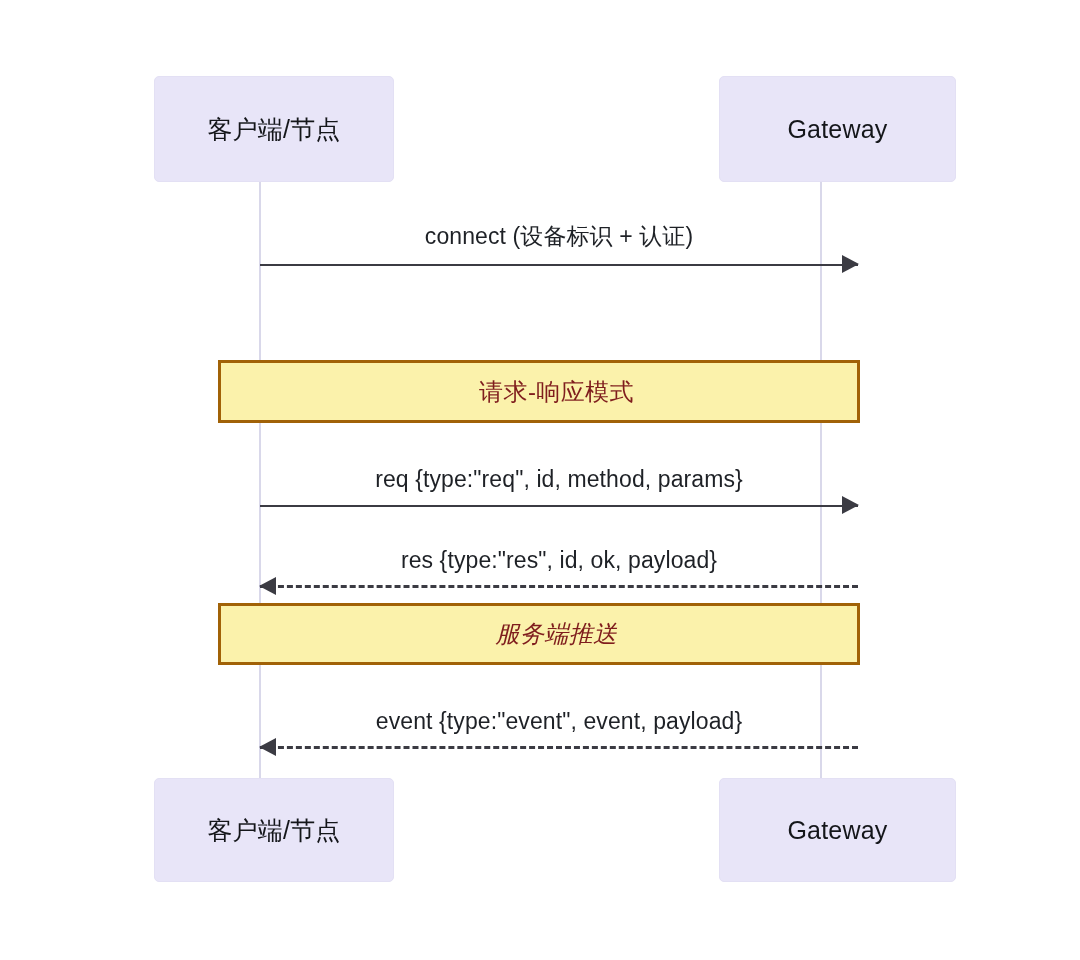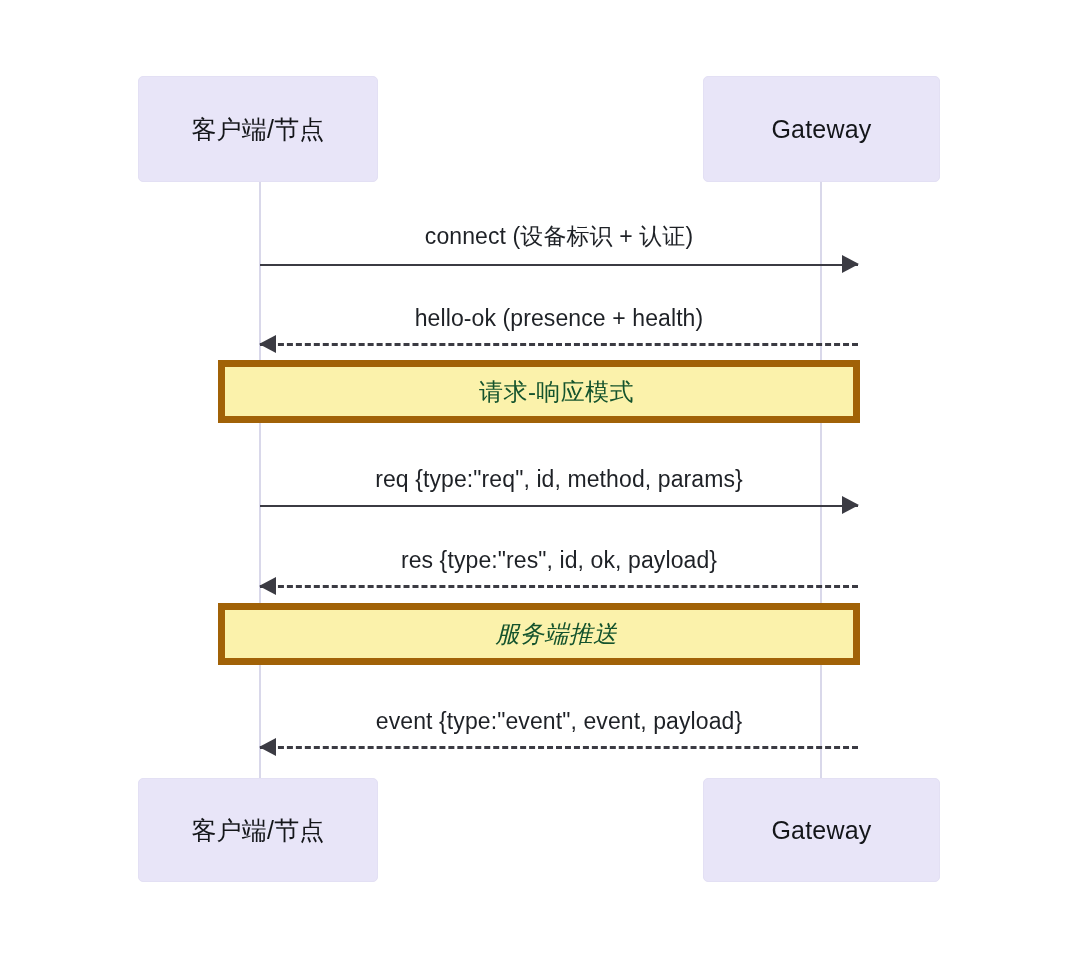"客户端/节点" .participant { margin-left: none -> 16px }
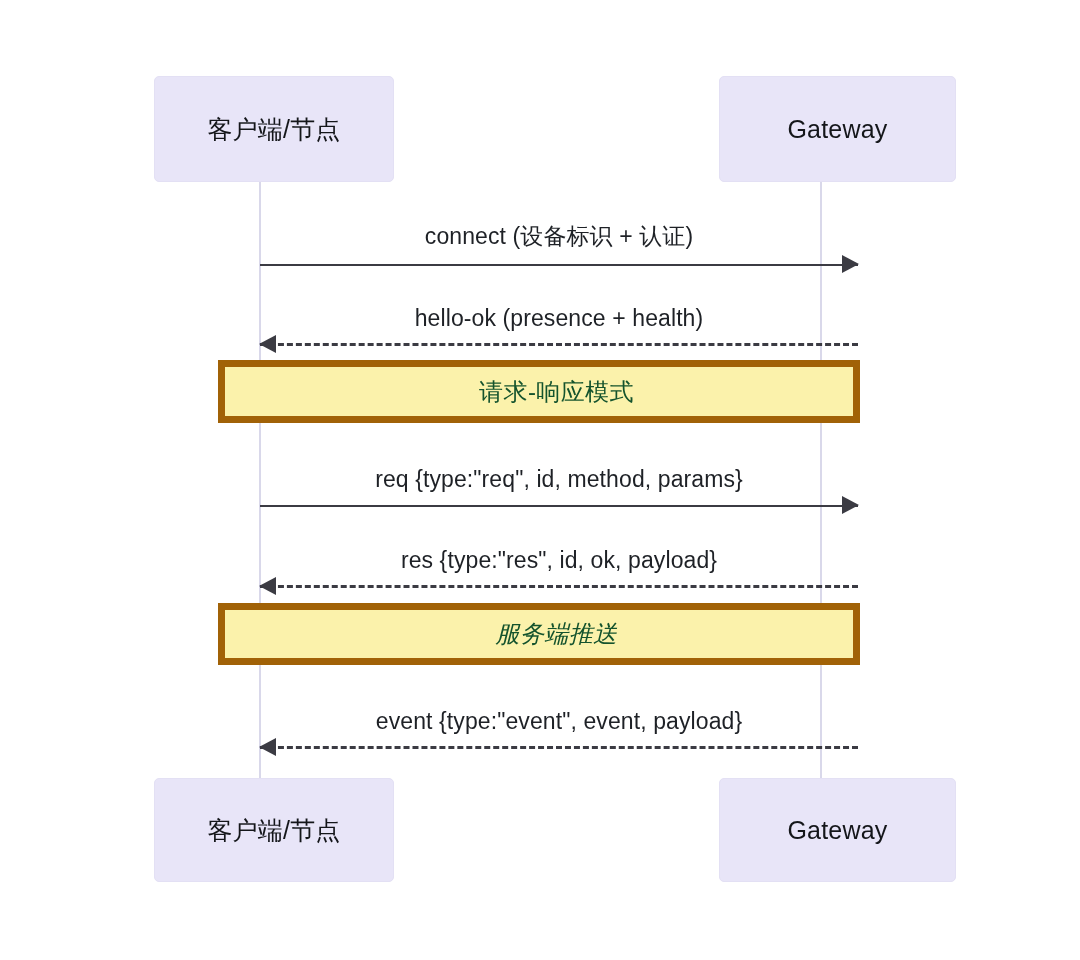"hello-ok (presence + health)" div.message { html: <div> <span>hello-ok (presence + health)</span> <div></div> <span></span> </div> -> none }
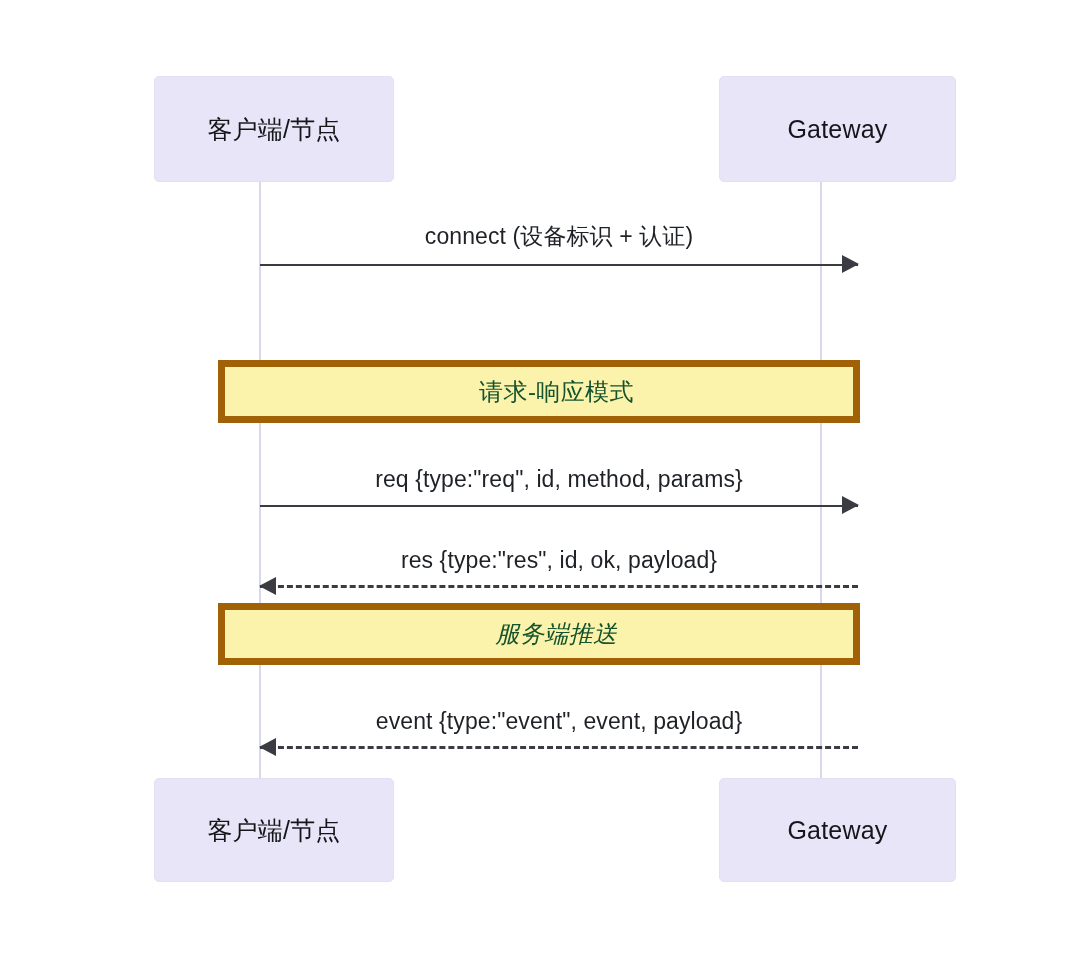"请求-响应模式" .section-banner { border: 7px solid #a16207 -> 3px solid #a16207; color: #14532d -> #7f1d1d }
